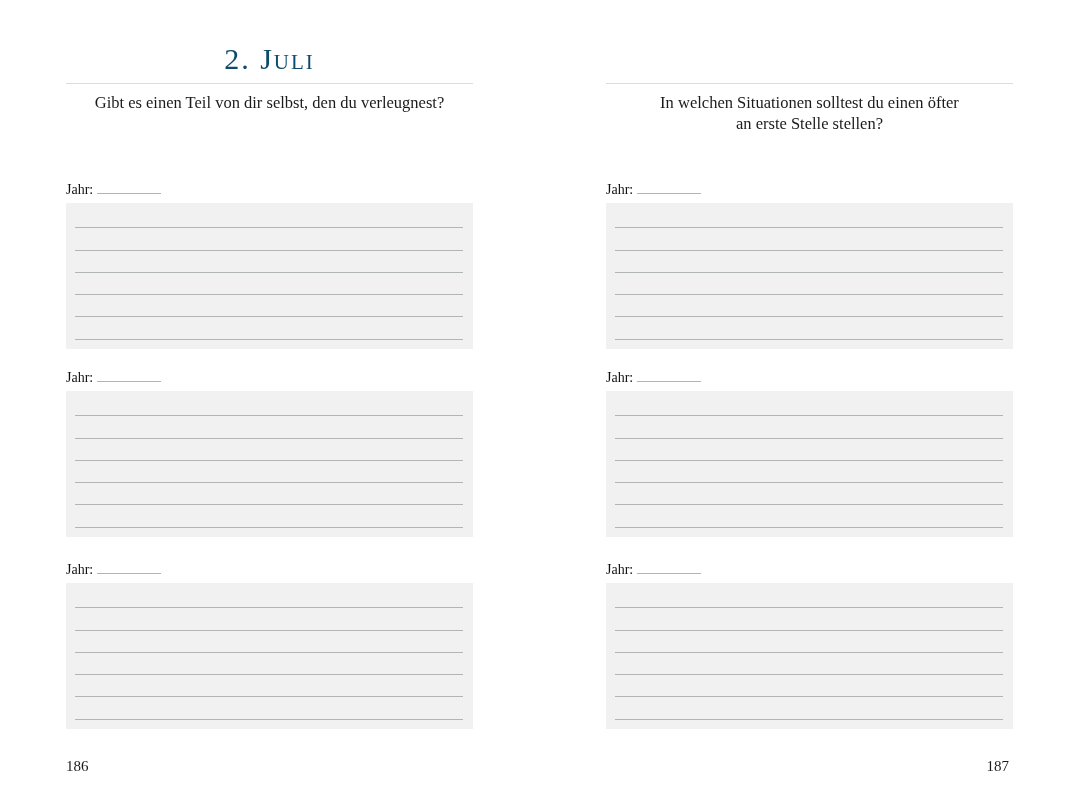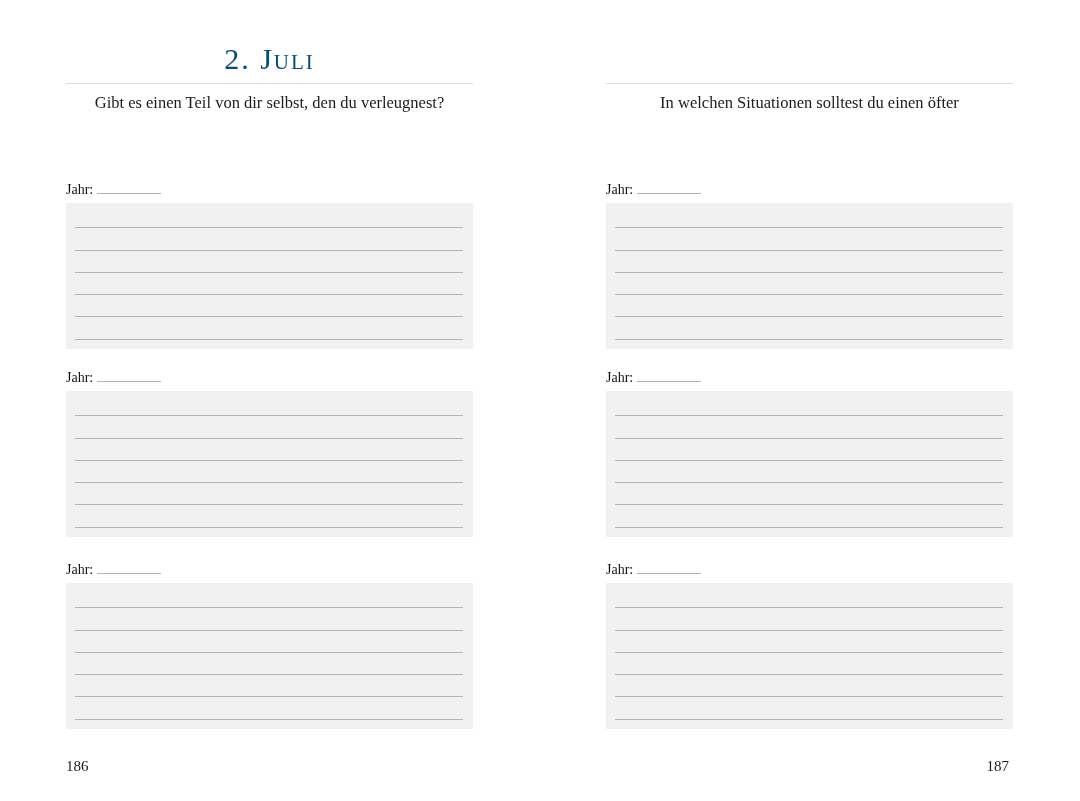"an erste Stelle stellen?" div { html: none -> <div>an erste Stelle stellen?</div> }
